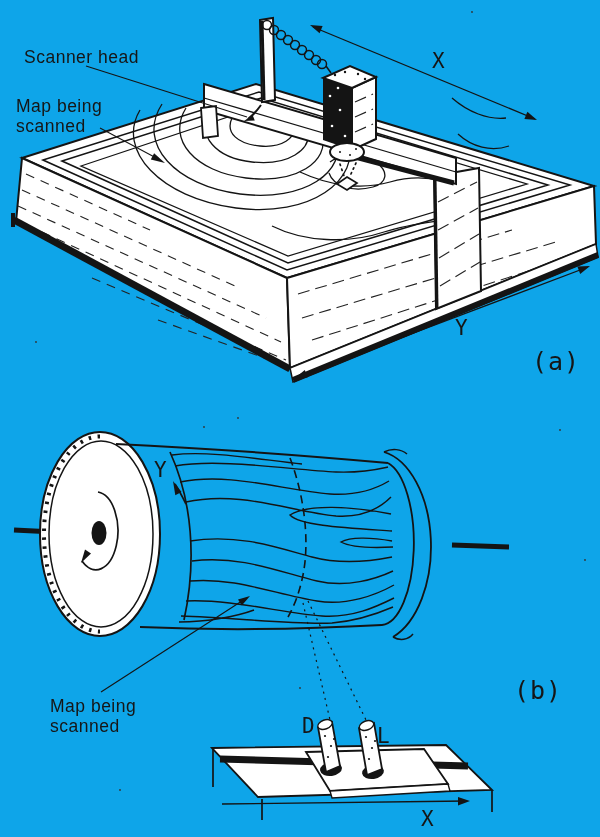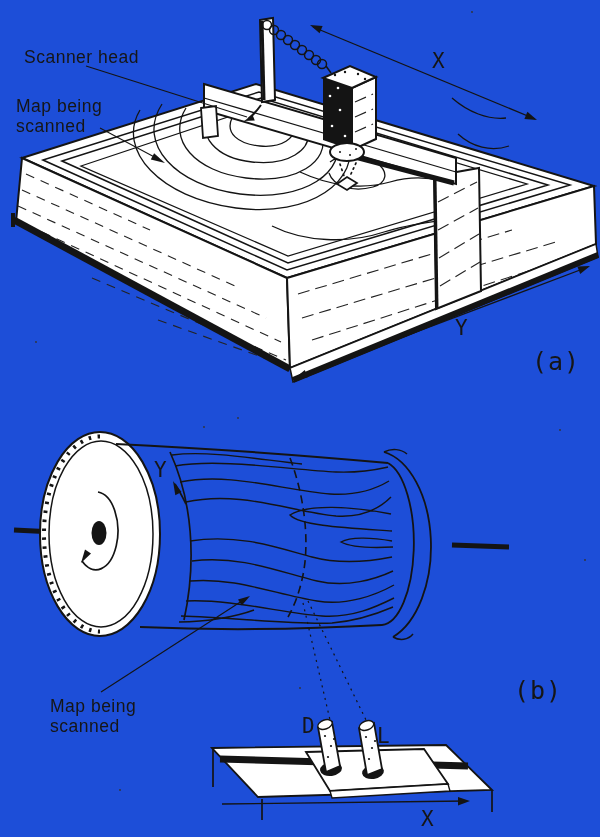"Scanner head" .page { background: #1d4ed8 -> #0ea5e9 }
